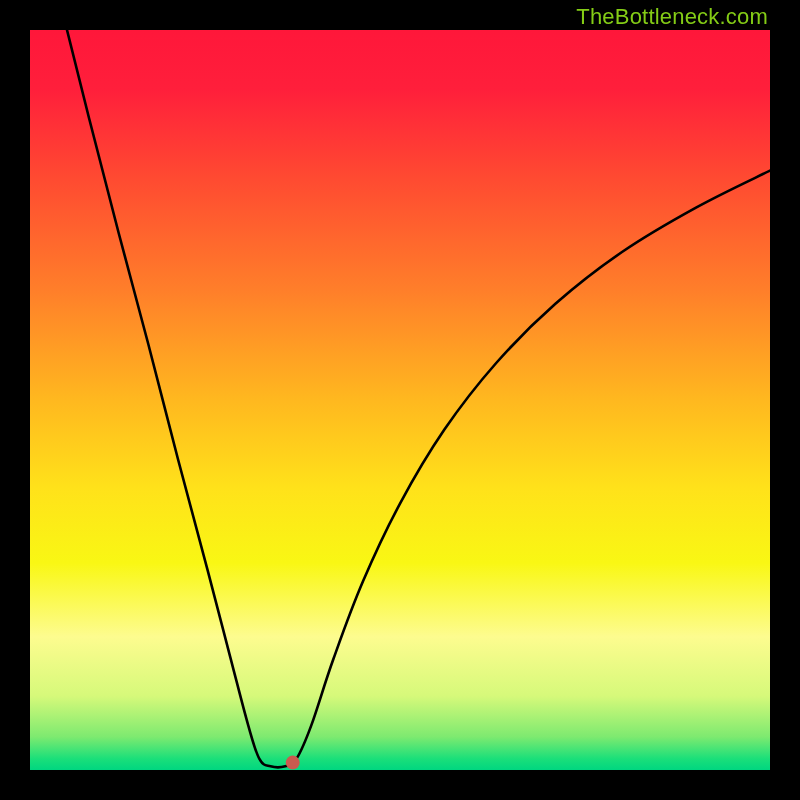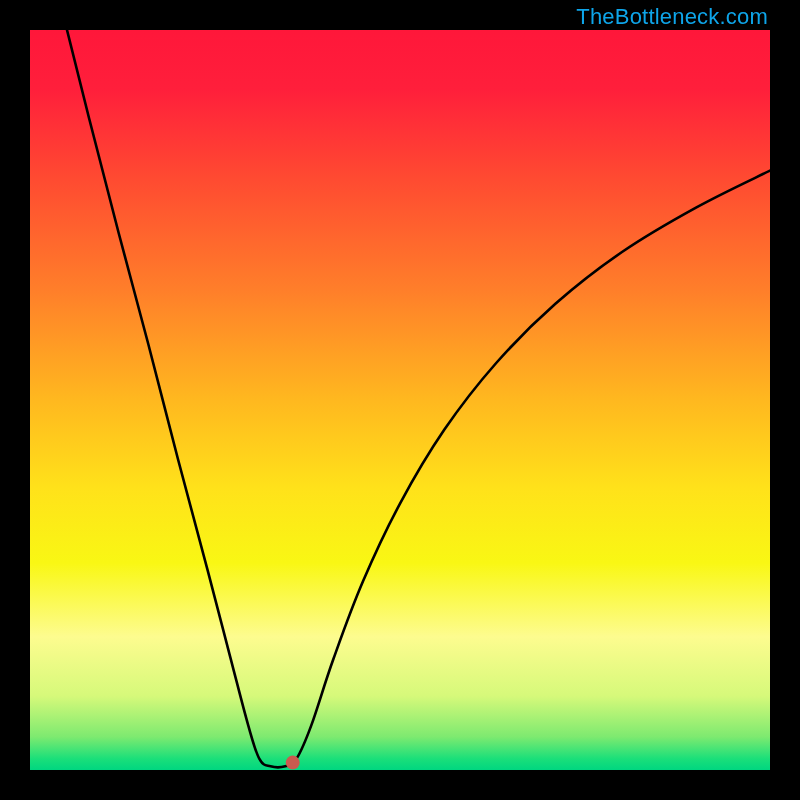"TheBottleneck.com" .watermark { color: #0ea5e9 -> #84cc16 }
